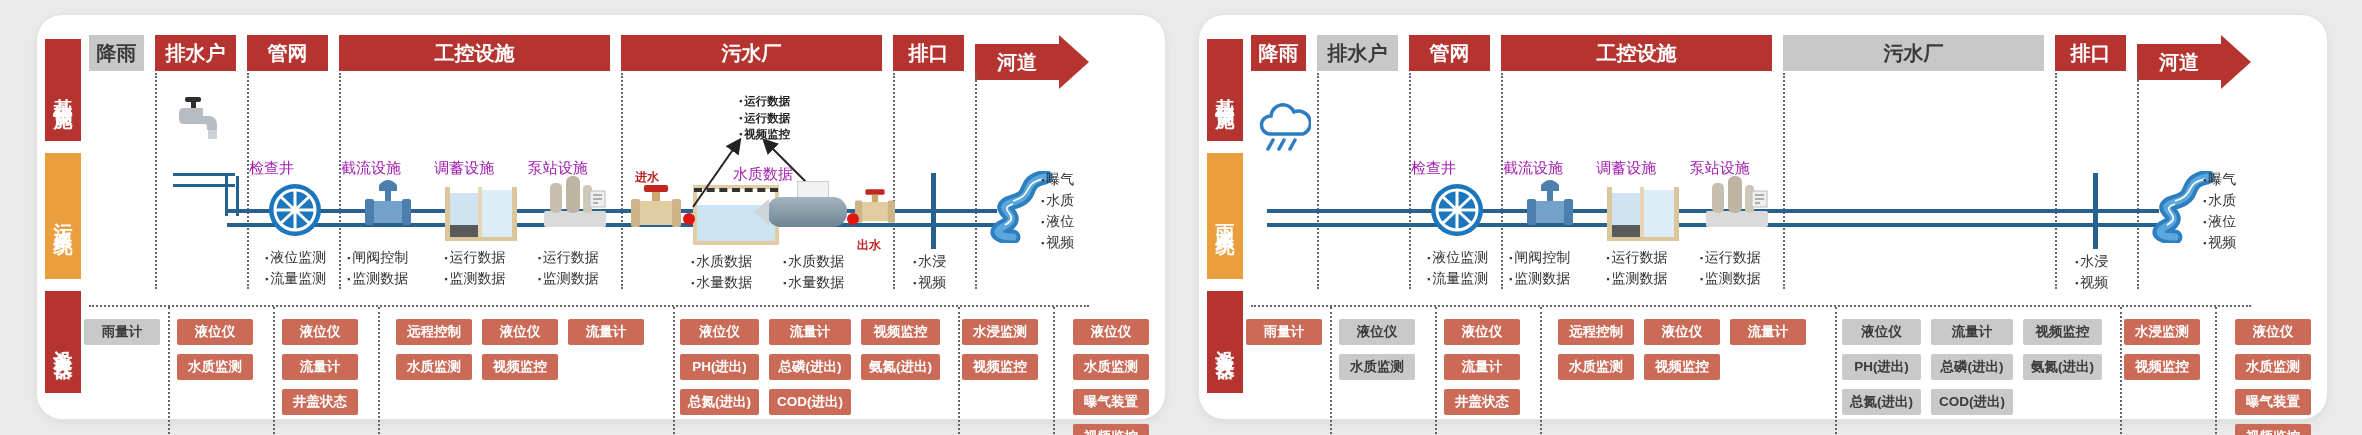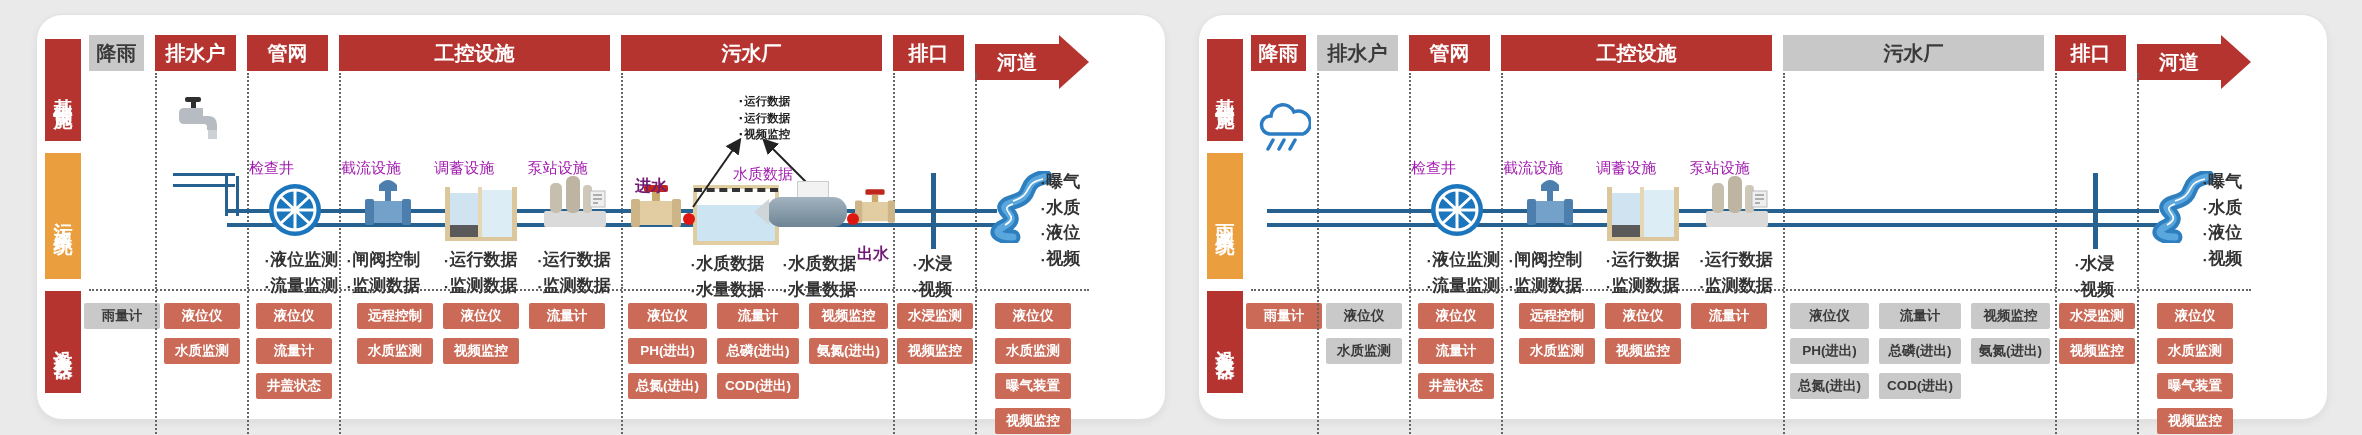"进水" .rlabel { color: #701a75 -> #b91c1c; font-size: 16px -> 12px; margin-top: 7px -> none }
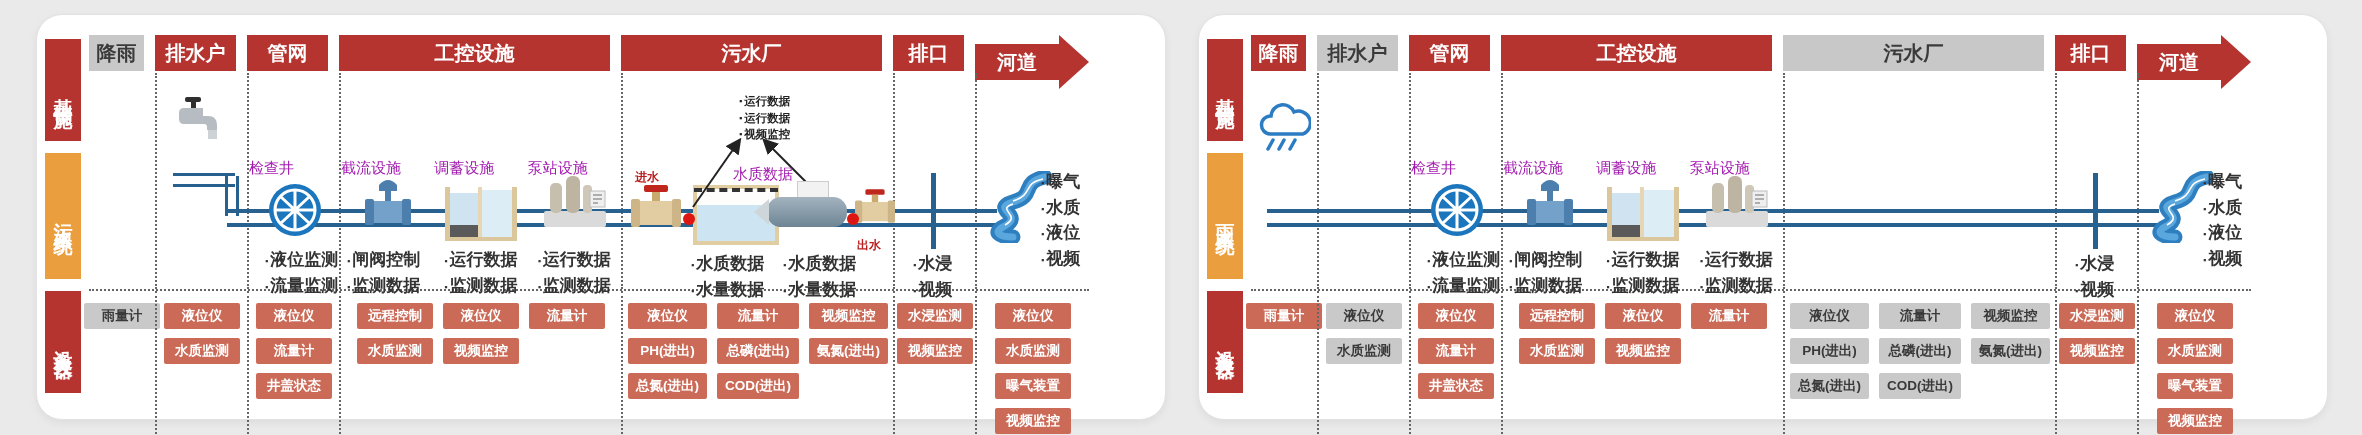"曝气" .bullets { font-size: 17px -> 14px; font-weight: 700 -> 400 }
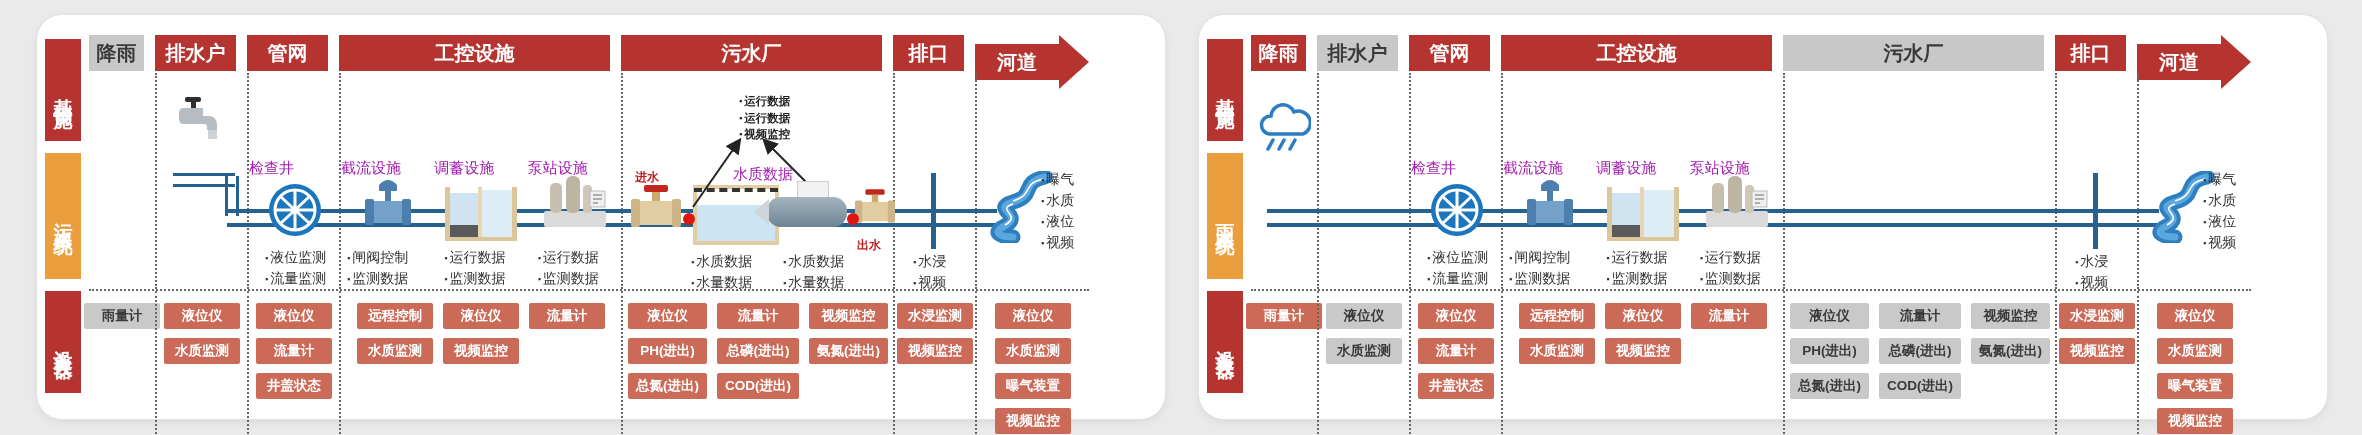"雨量计" .equip { gap: none -> 13px; top: 274px -> 290px }
